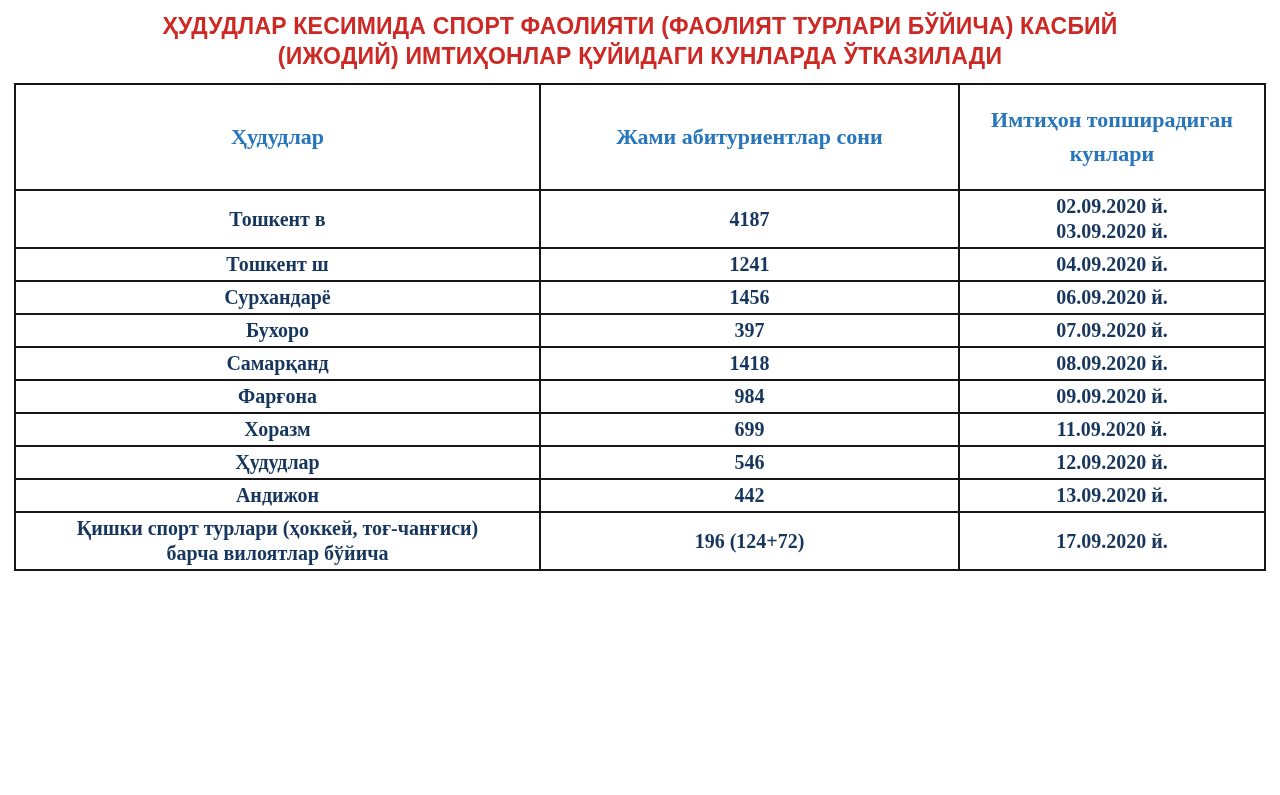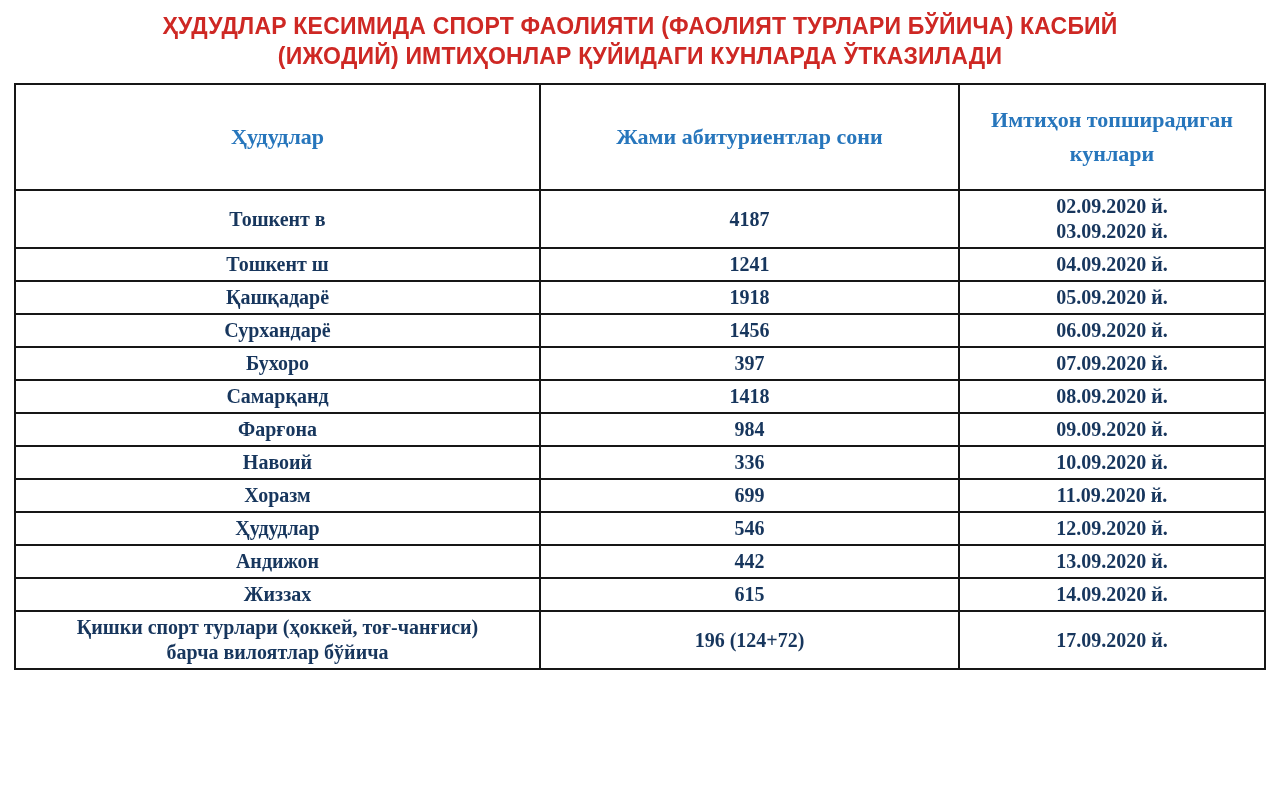"Қашқадарё" tr { html: <tr> <td>Қашқадарё</td> <td>1918</td> <td>05.09.2020 й.</td> </tr> -> none }
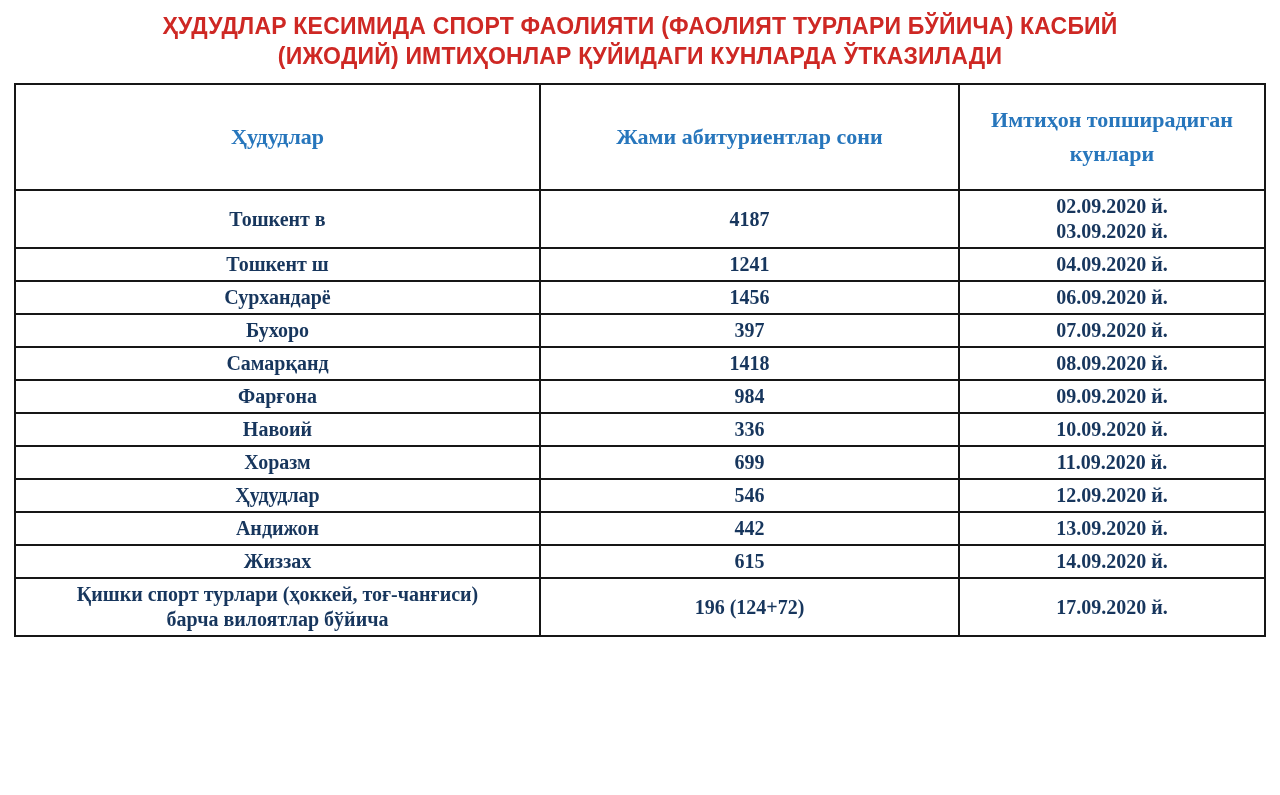"Навоий" tr { html: <tr> <td>Навоий</td> <td>336</td> <td>10.09.2020 й.</td> </tr> -> none }
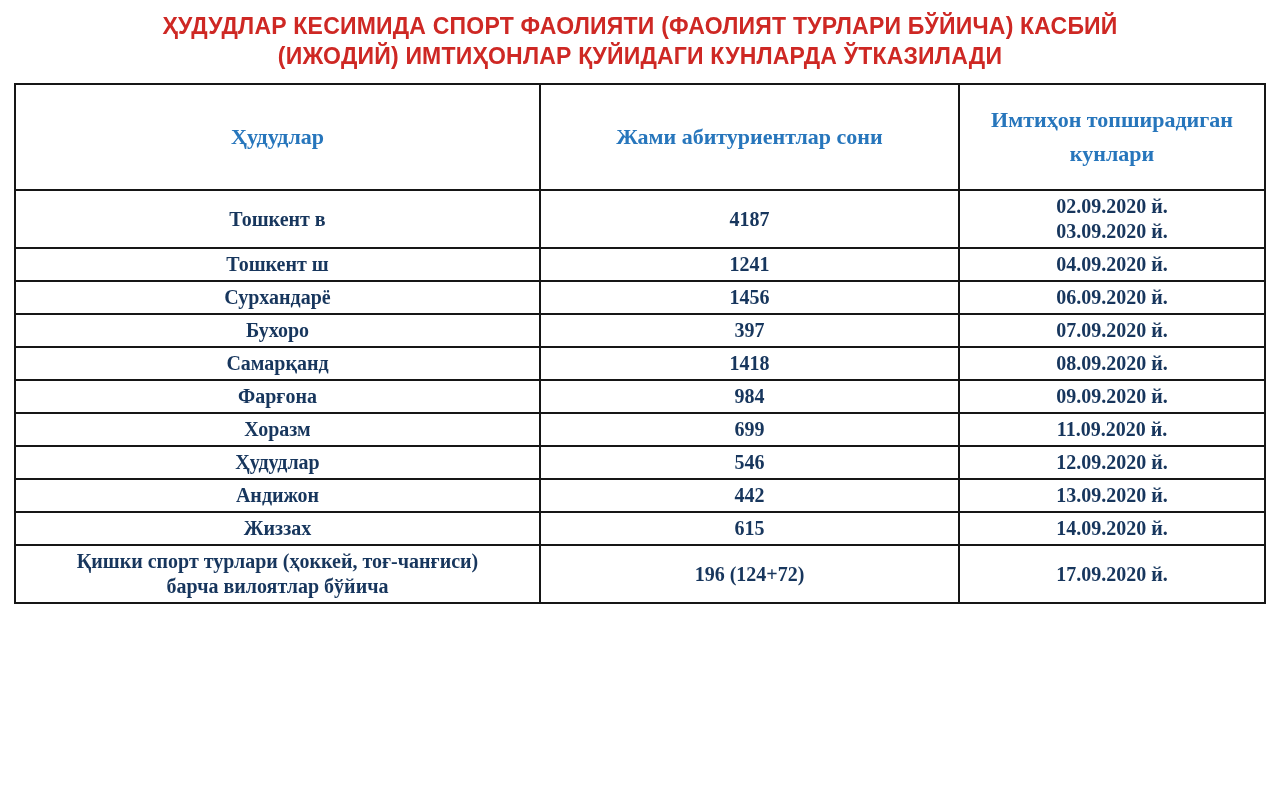"Жиззах" tr { html: <tr> <td>Жиззах</td> <td>615</td> <td>14.09.2020 й.</td> </tr> -> none }
